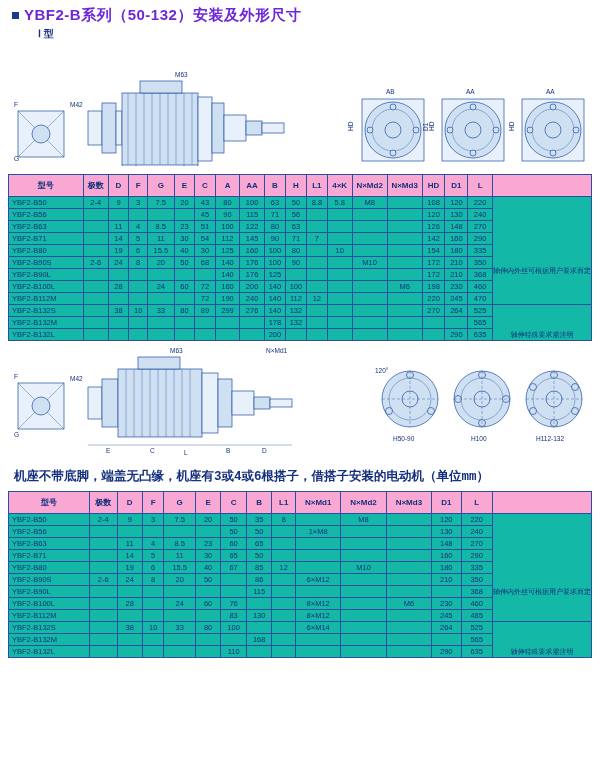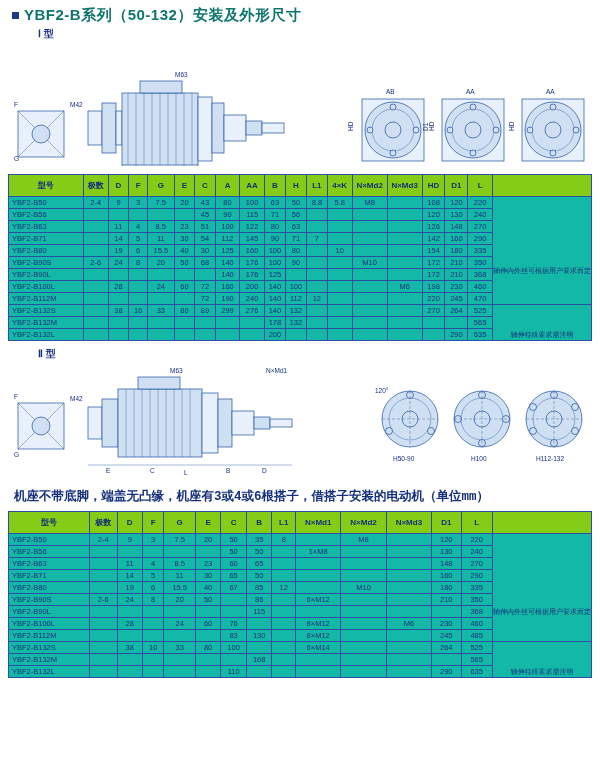"YBF2-B系列（50-132）安装及外形尺寸" .main-title { color: #0f766e -> #6d28d9 }
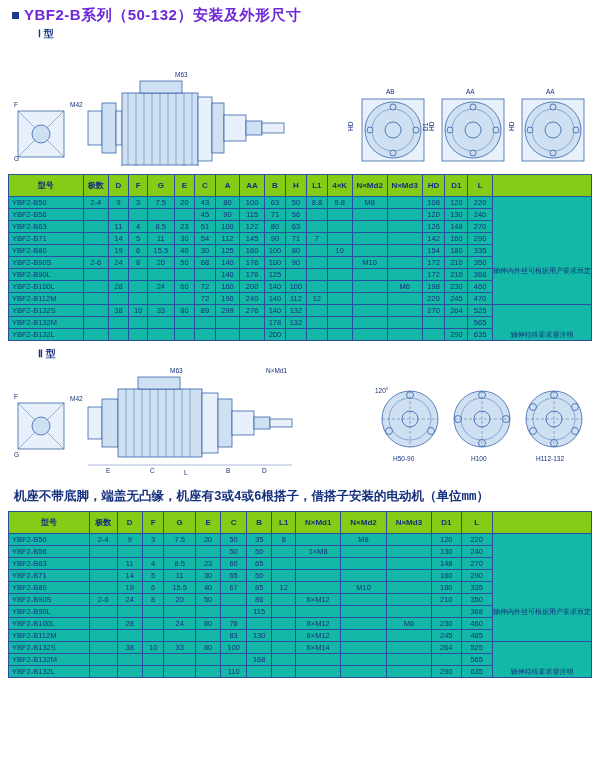"型号" table.spec thead th { background: #84cc16 -> #f9a8d4 }
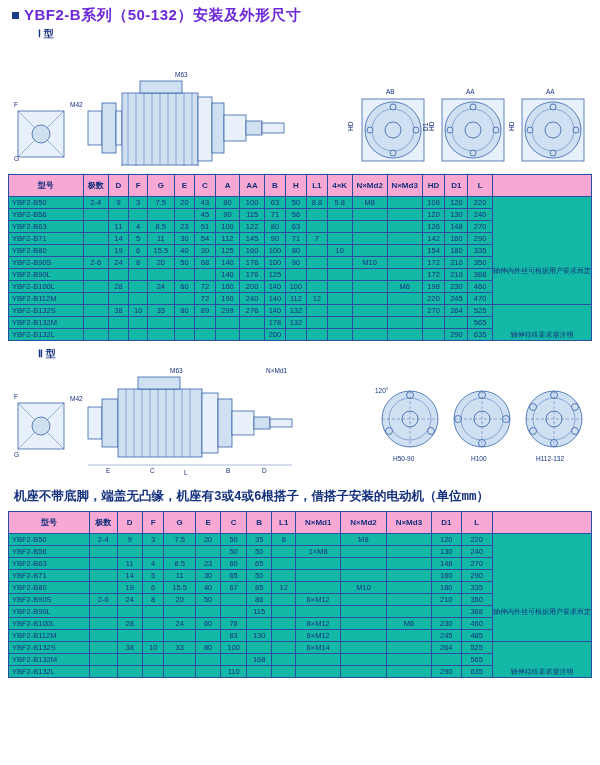"Ⅱ 型" div.type-label { html: <div>Ⅱ 型</div> -> none }
